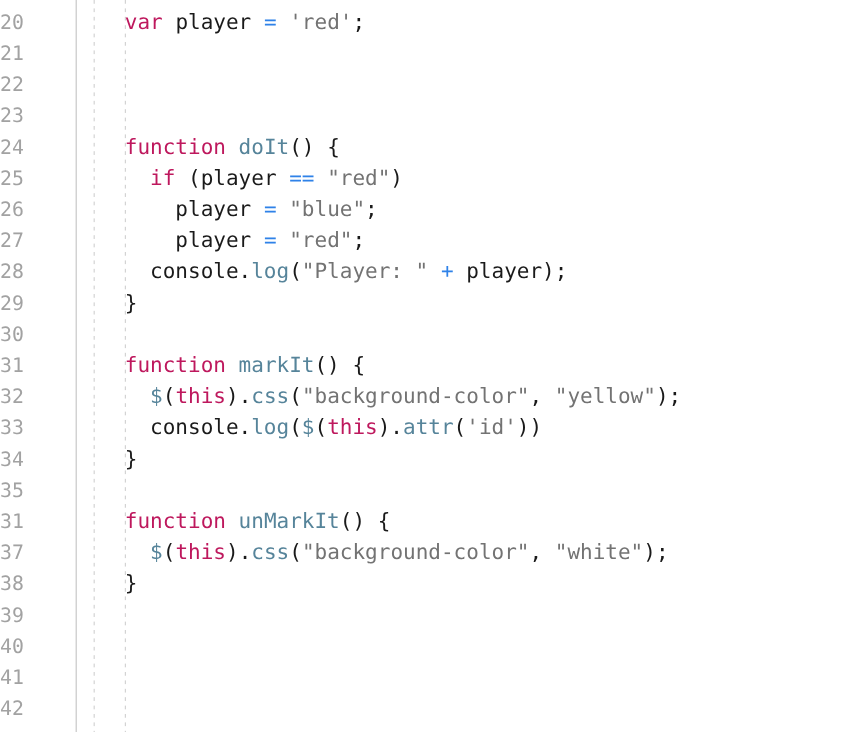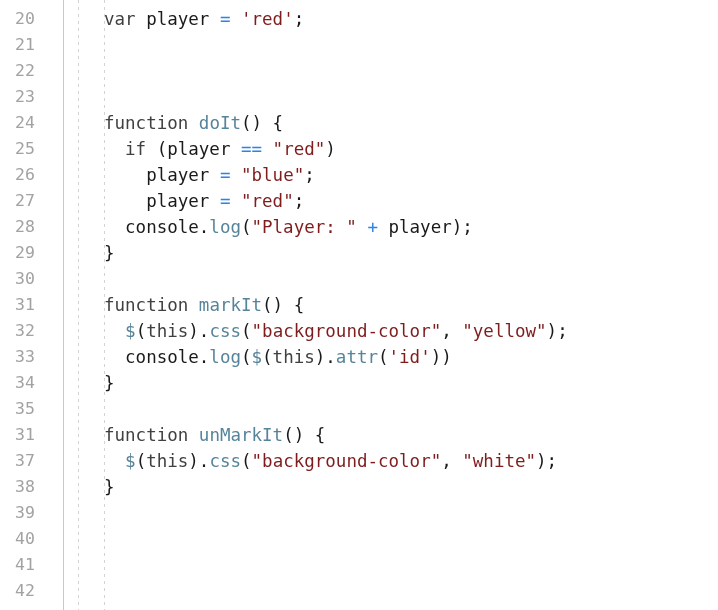"20" .gnum { text-align: center -> left }
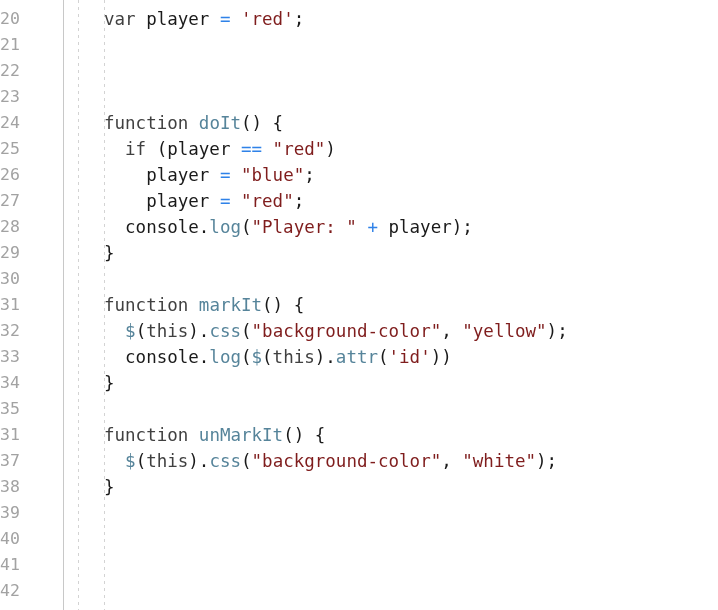"var" .t-kw { color: #404040 -> #be185d }
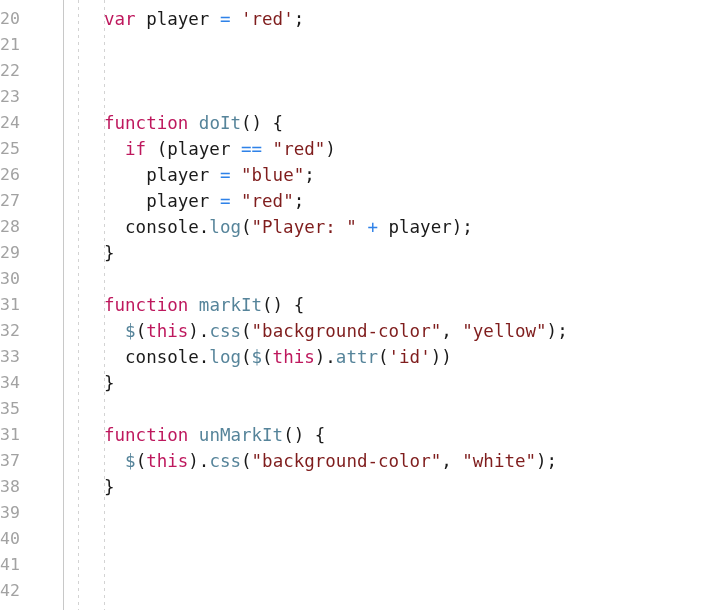"'red'" .t-str { color: #7f1d1d -> #737373 }
